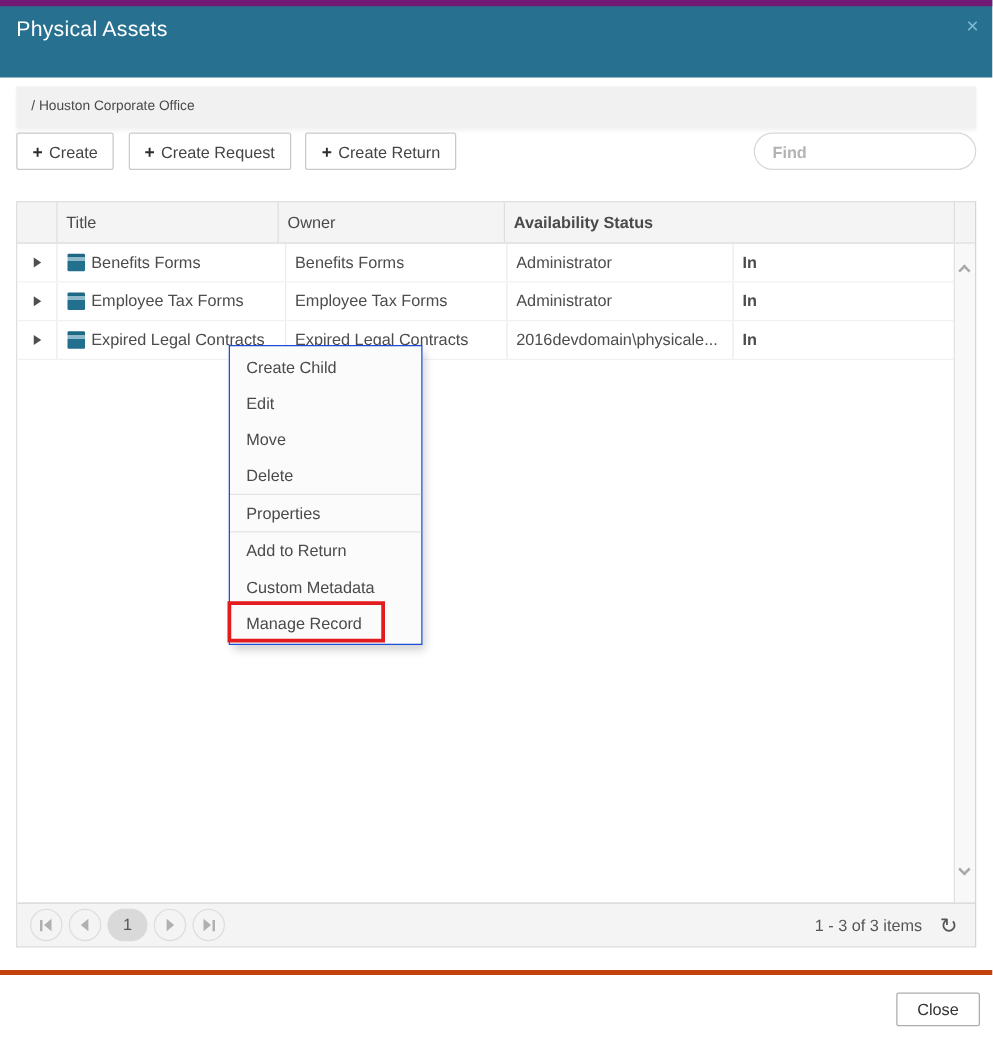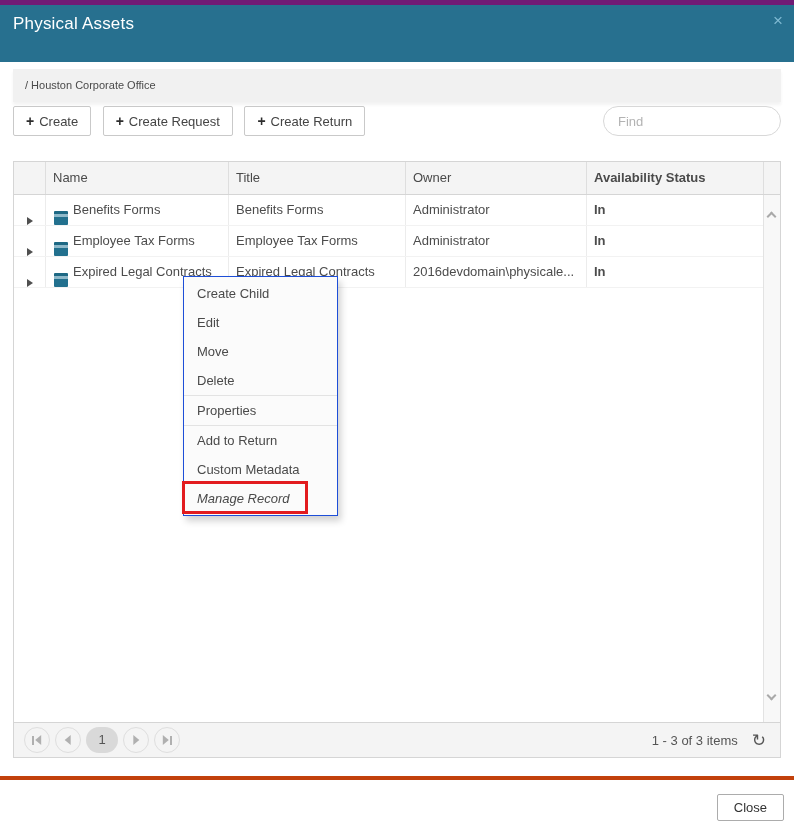"Find" .find { font-weight: none -> bold }
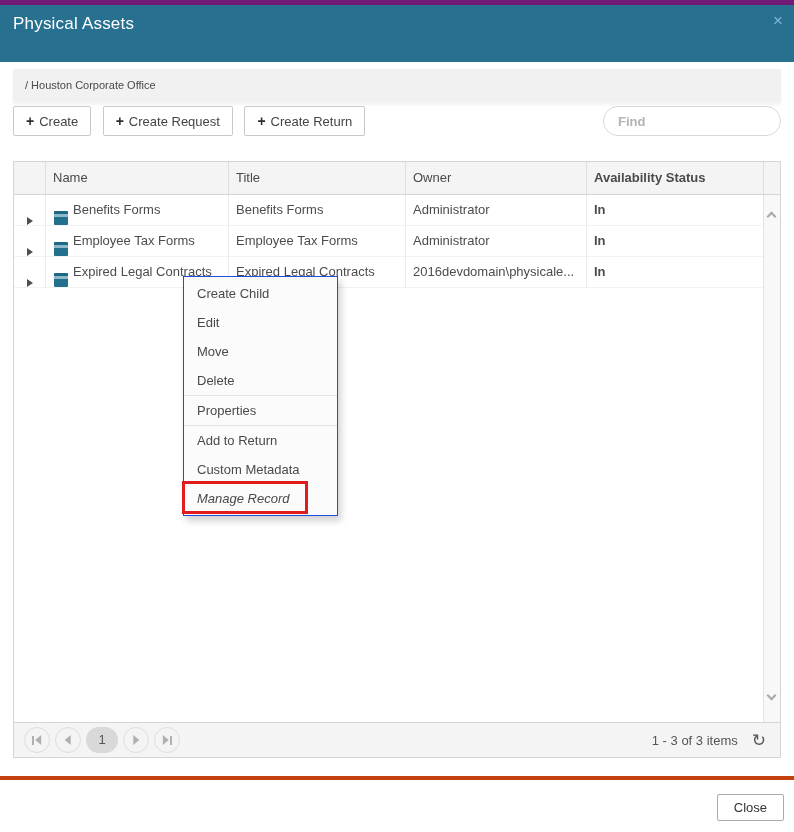"Name" div.hc { html: <div>Name</div> -> none }
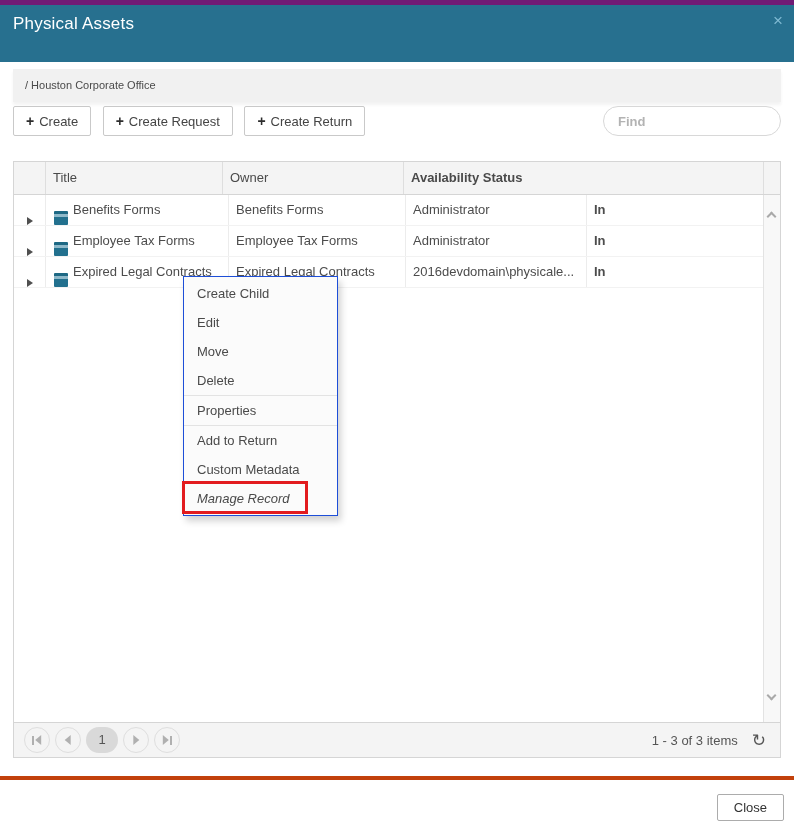"Benefits Forms" .grow .gc { align-items: flex-end -> center }
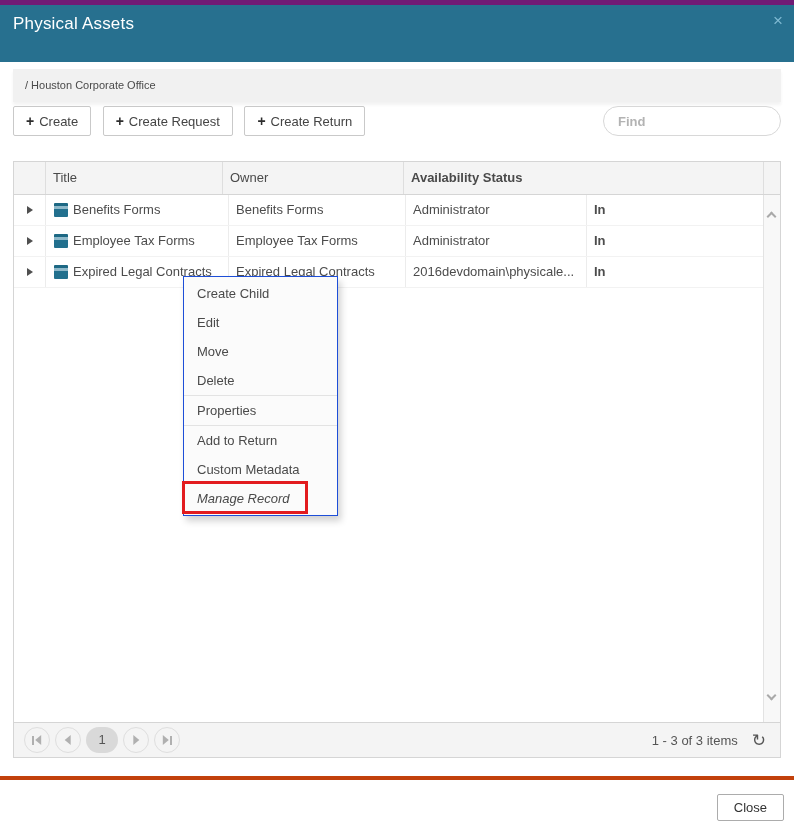"Manage Record" .mi.highlight { font-style: italic -> none }
